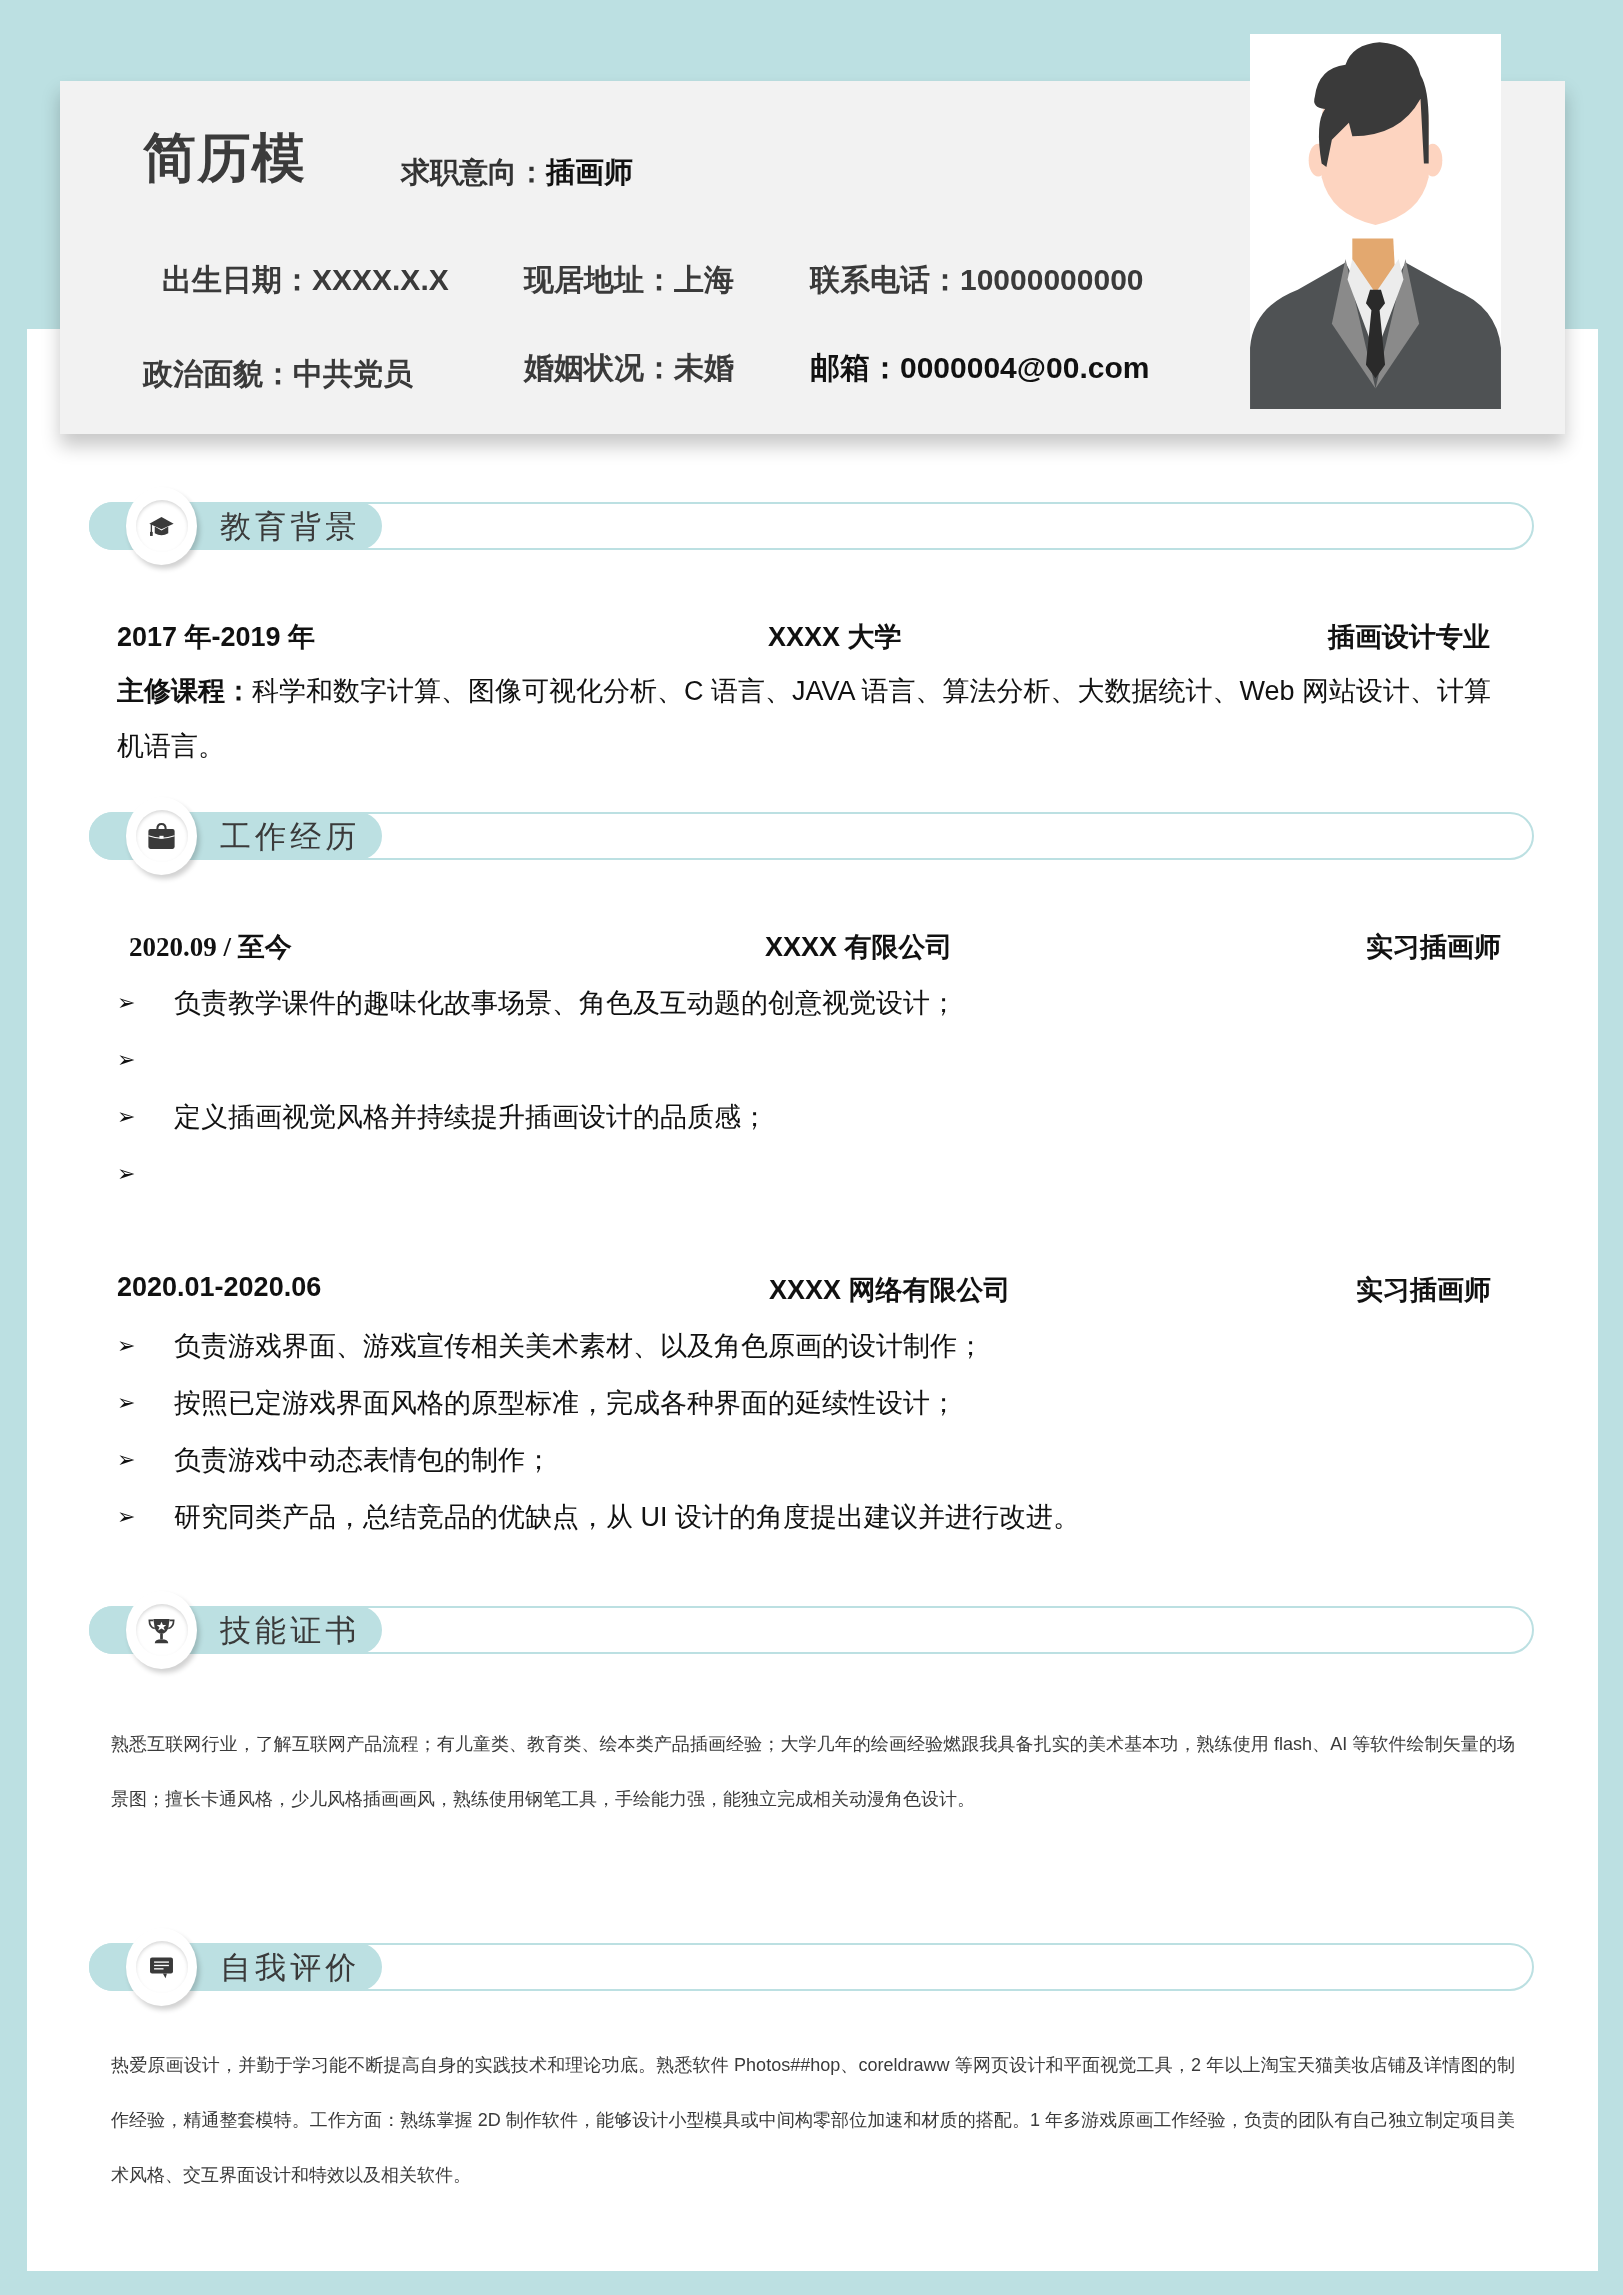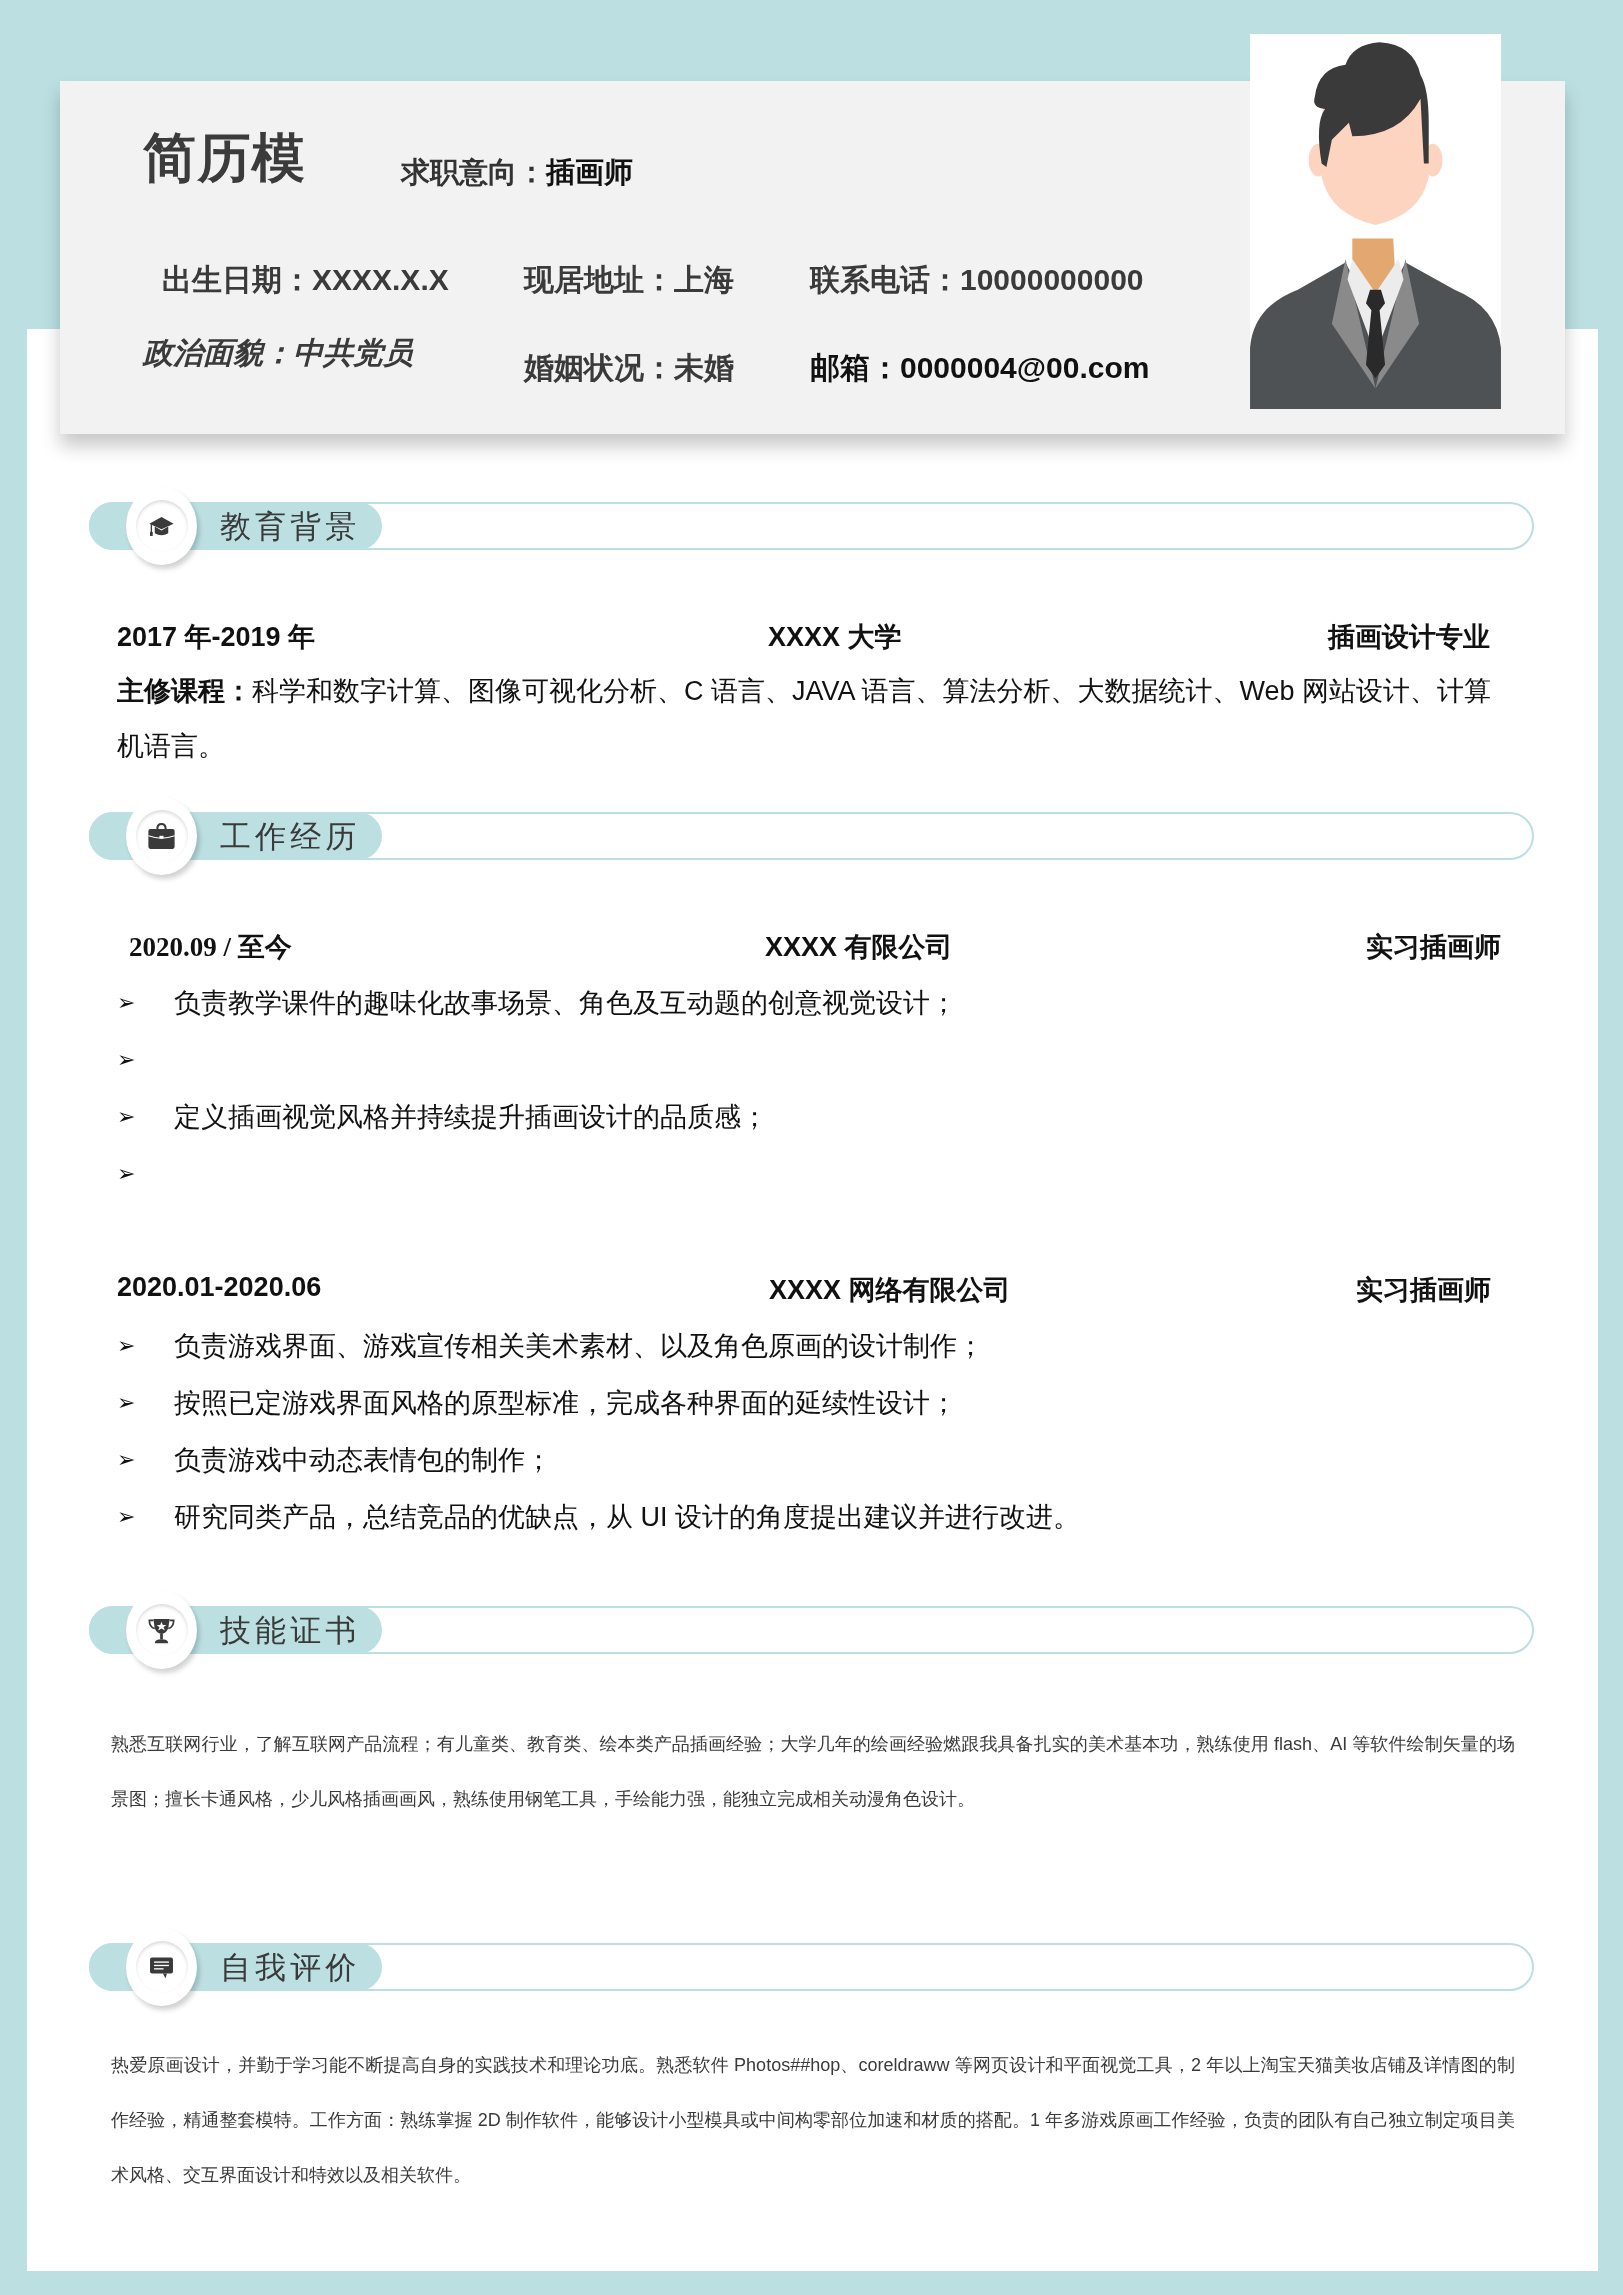"政治面貌：中共党员" div.info { font-style: italic -> none; top: 252px -> 273px }
